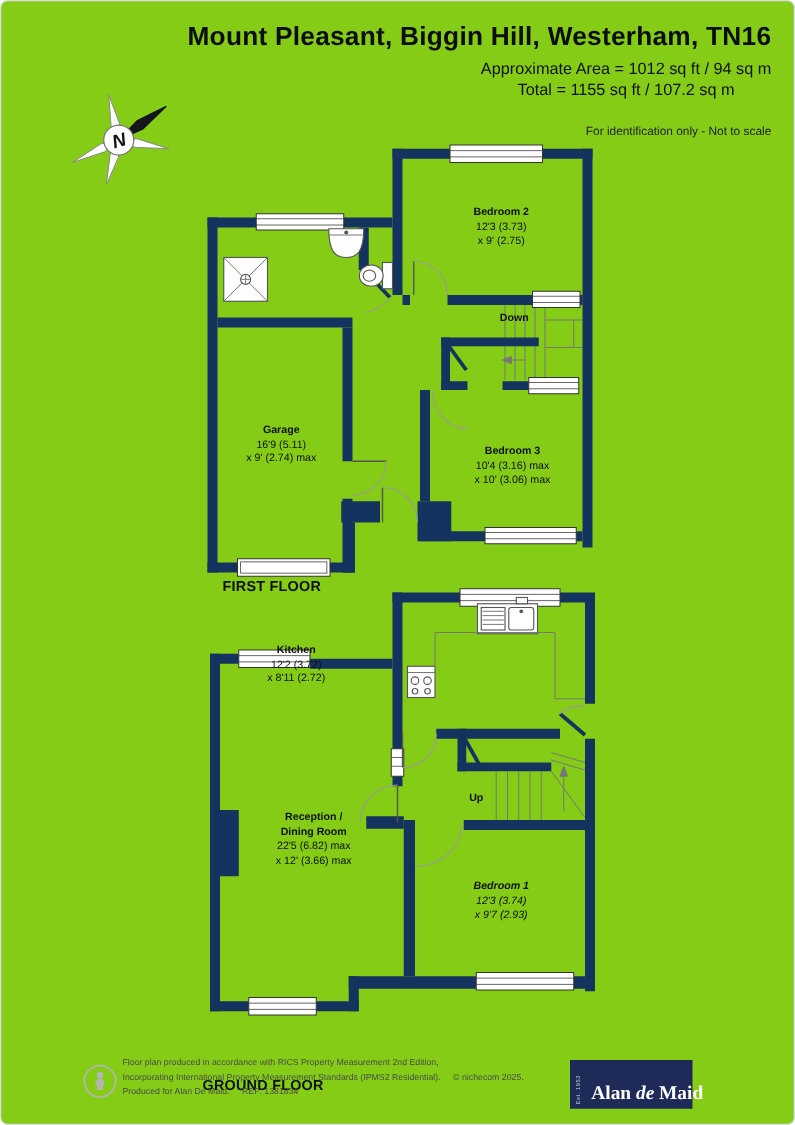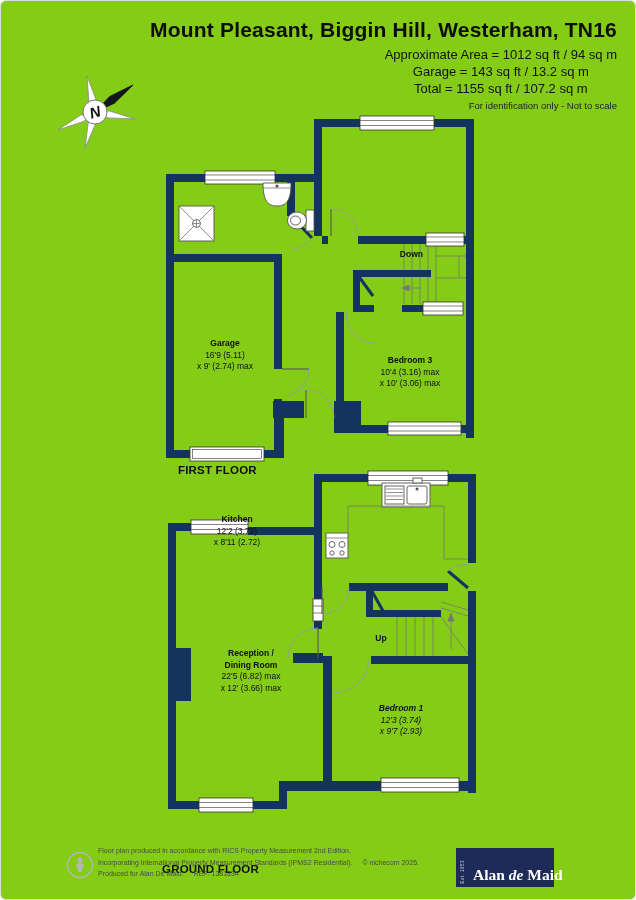"Garage = 143 sq ft" div { html: <div>Garage = 143 sq ft / 13.2 sq m</div> -> none }
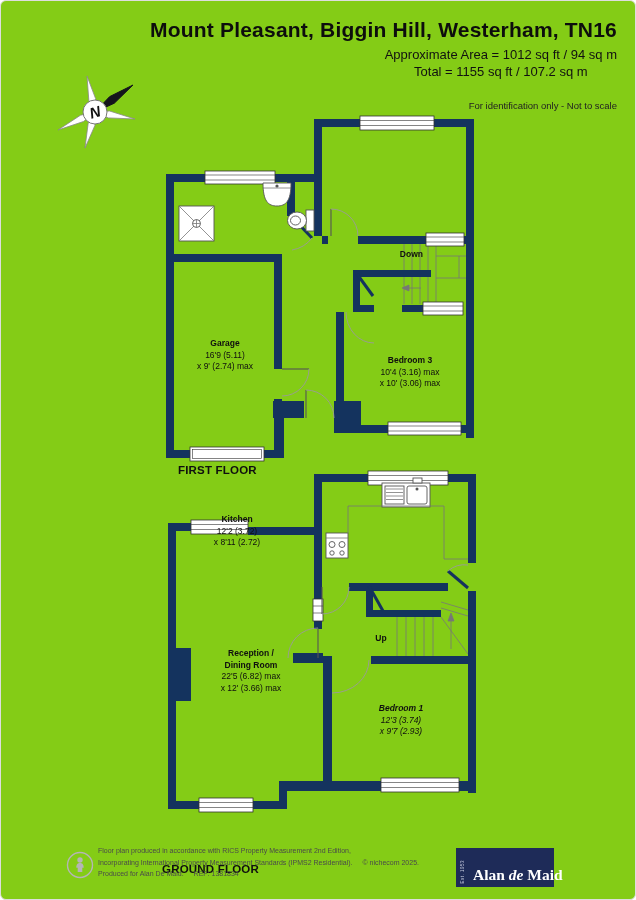"Bedroom 2" div.room-label { html: none -> <div> <span>Bedroom 2</span> <span>12'3 (3.73)</span> <span>x 9' (2.75)</span> </div> }
